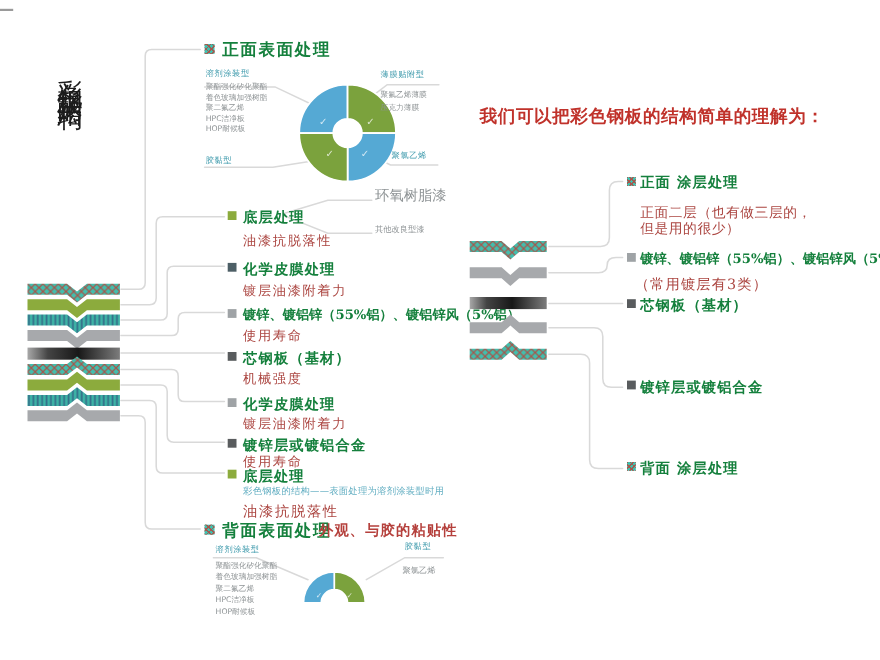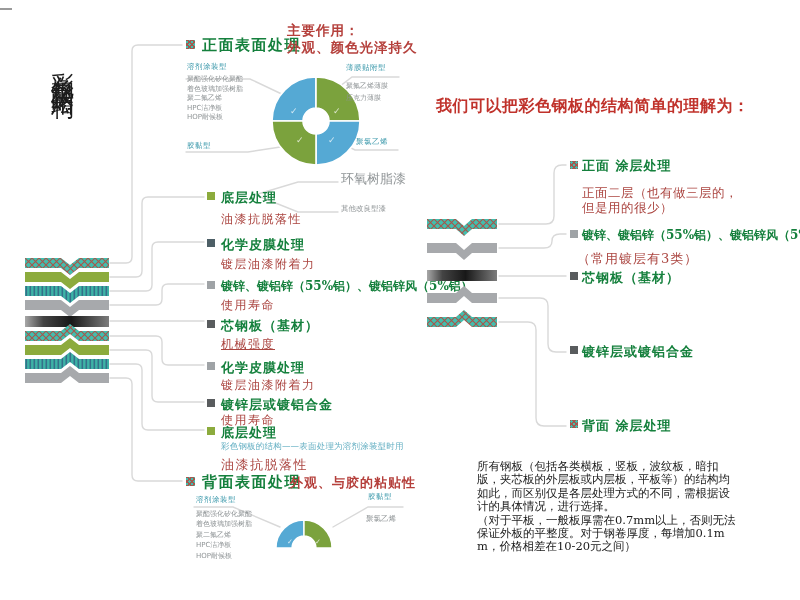"主要作用：" div.abs { html: <div> <div>主要作用：</div> <div>外观、颜色光泽持久</div> </div> -> none }
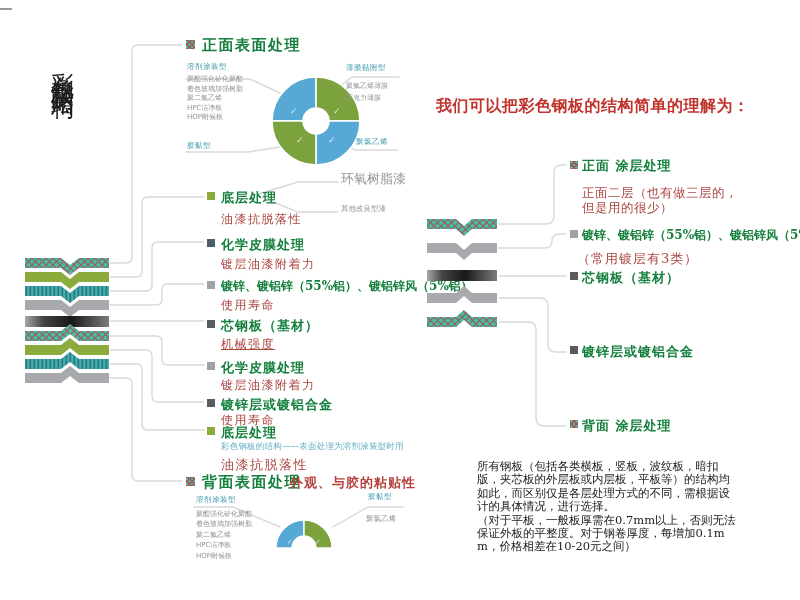"机械强度" div.abs { text-decoration: underline -> none }
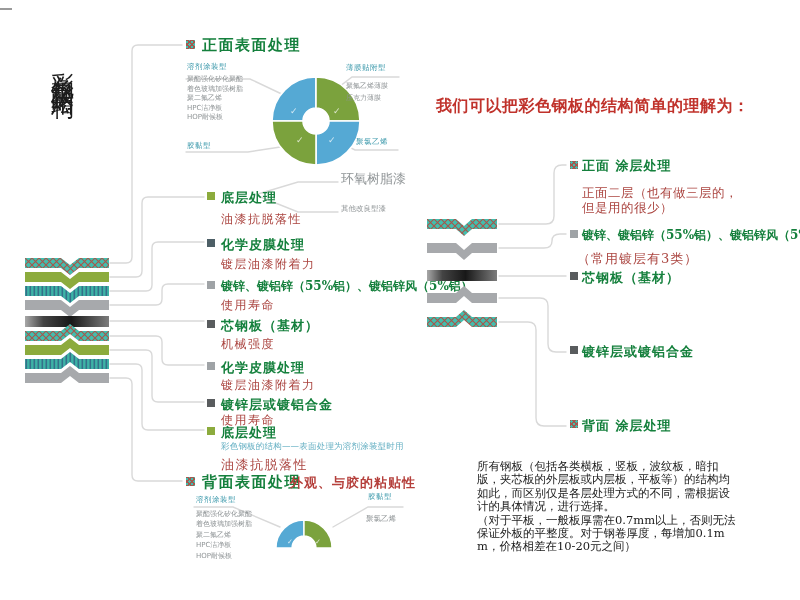"所有钢板（包括各类横板，竖板，波纹板，暗扣版，夹芯板的外层板或内层板，平板等）的" div.abs { html: <div> <p>所有钢板（包括各类横板，竖板，波纹板，暗扣版，夹芯板的外层板或内层板，平板等）的结构均如此，而区别仅是各层处理方式的不同，需根据设计的具体情况，进行选择。</p> <p>（对于平板，一般板厚需在0.7mm以上，否则无法保证外板的平整度。对于钢卷厚度，每增加0.1mm，价格相差在10-20元之间）</p> </div> -> none }
